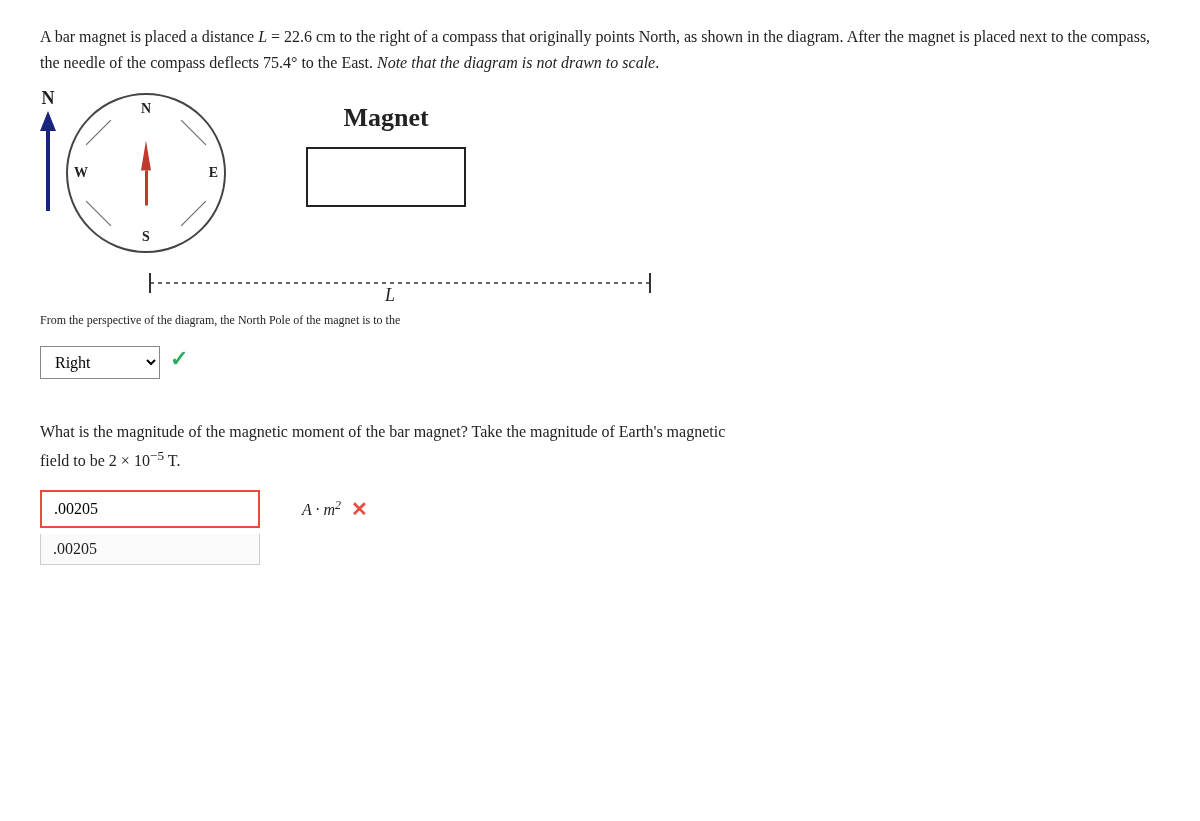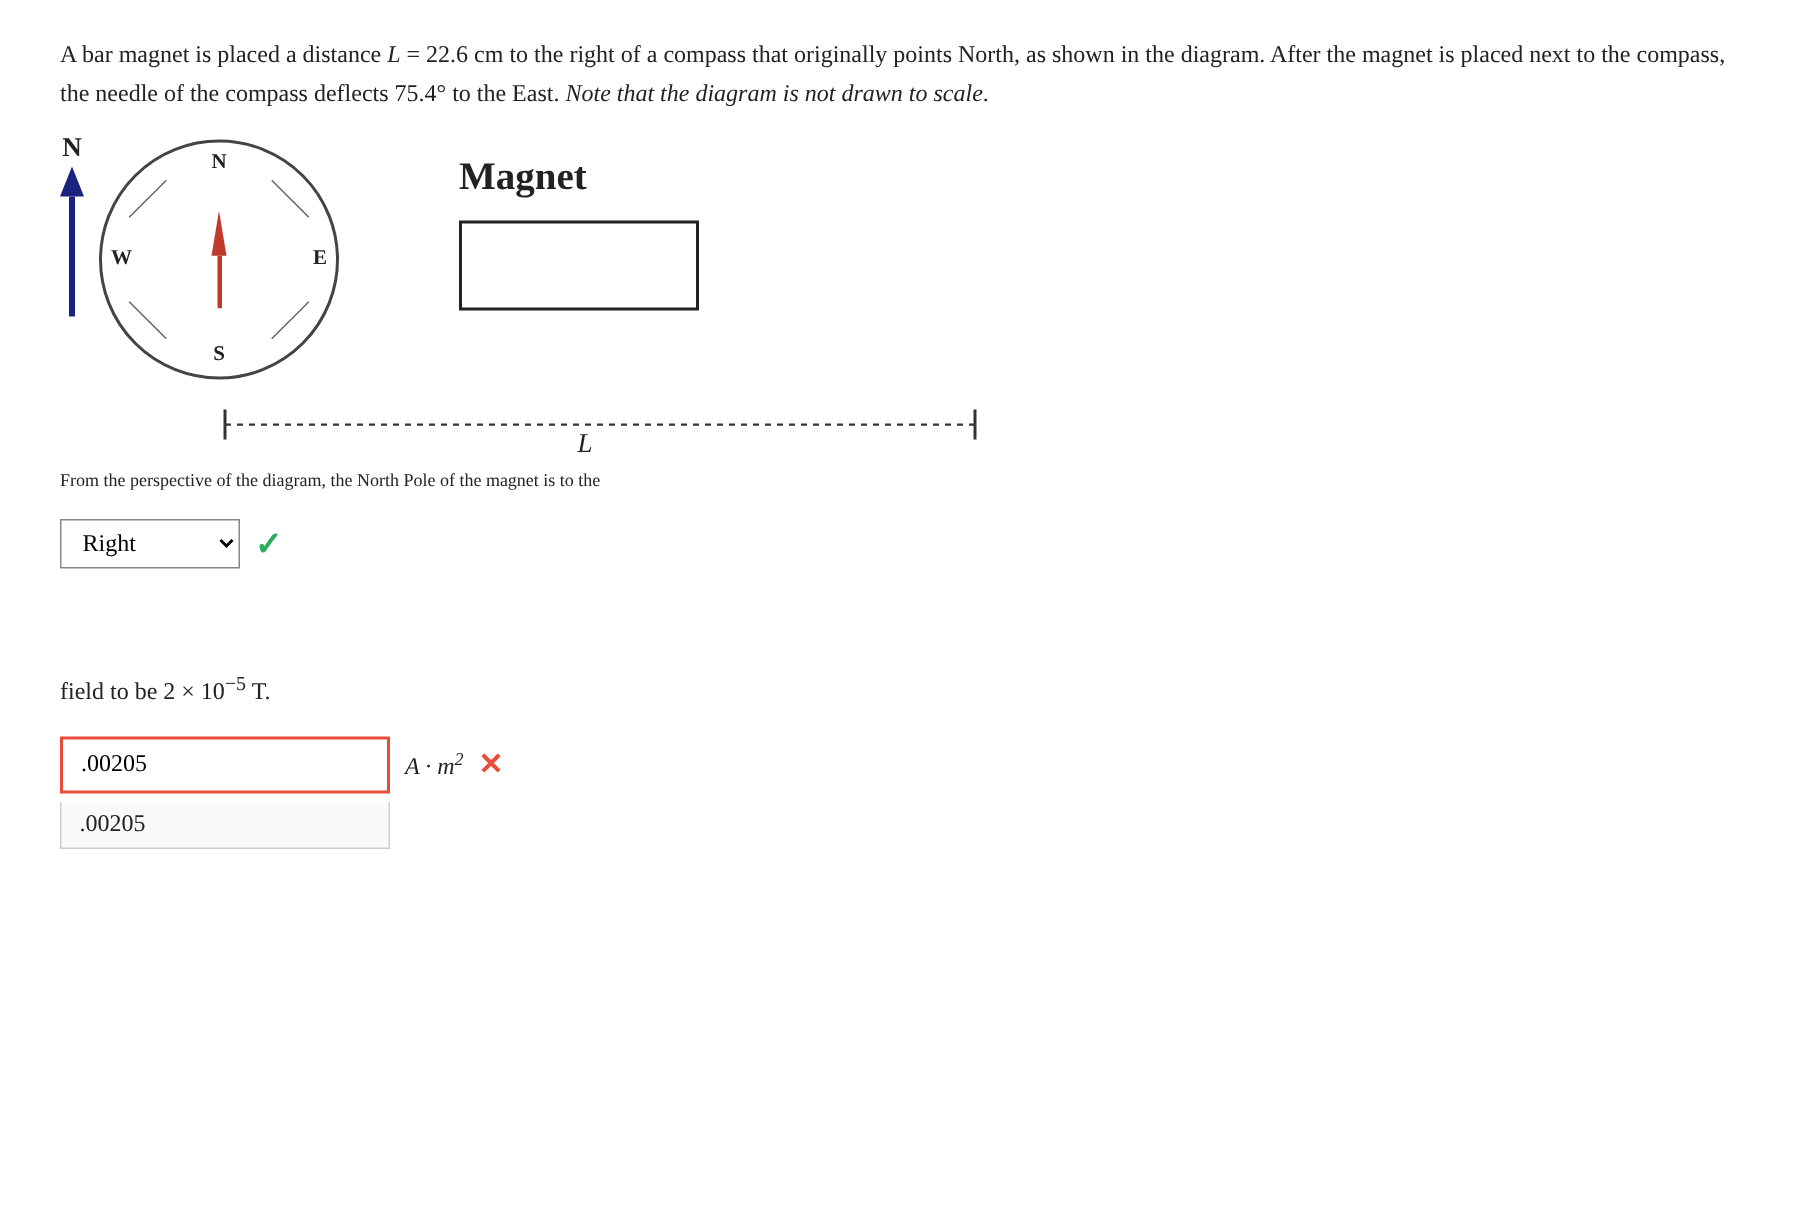"Magnet" .magnet-section { align-items: flex-start -> center }
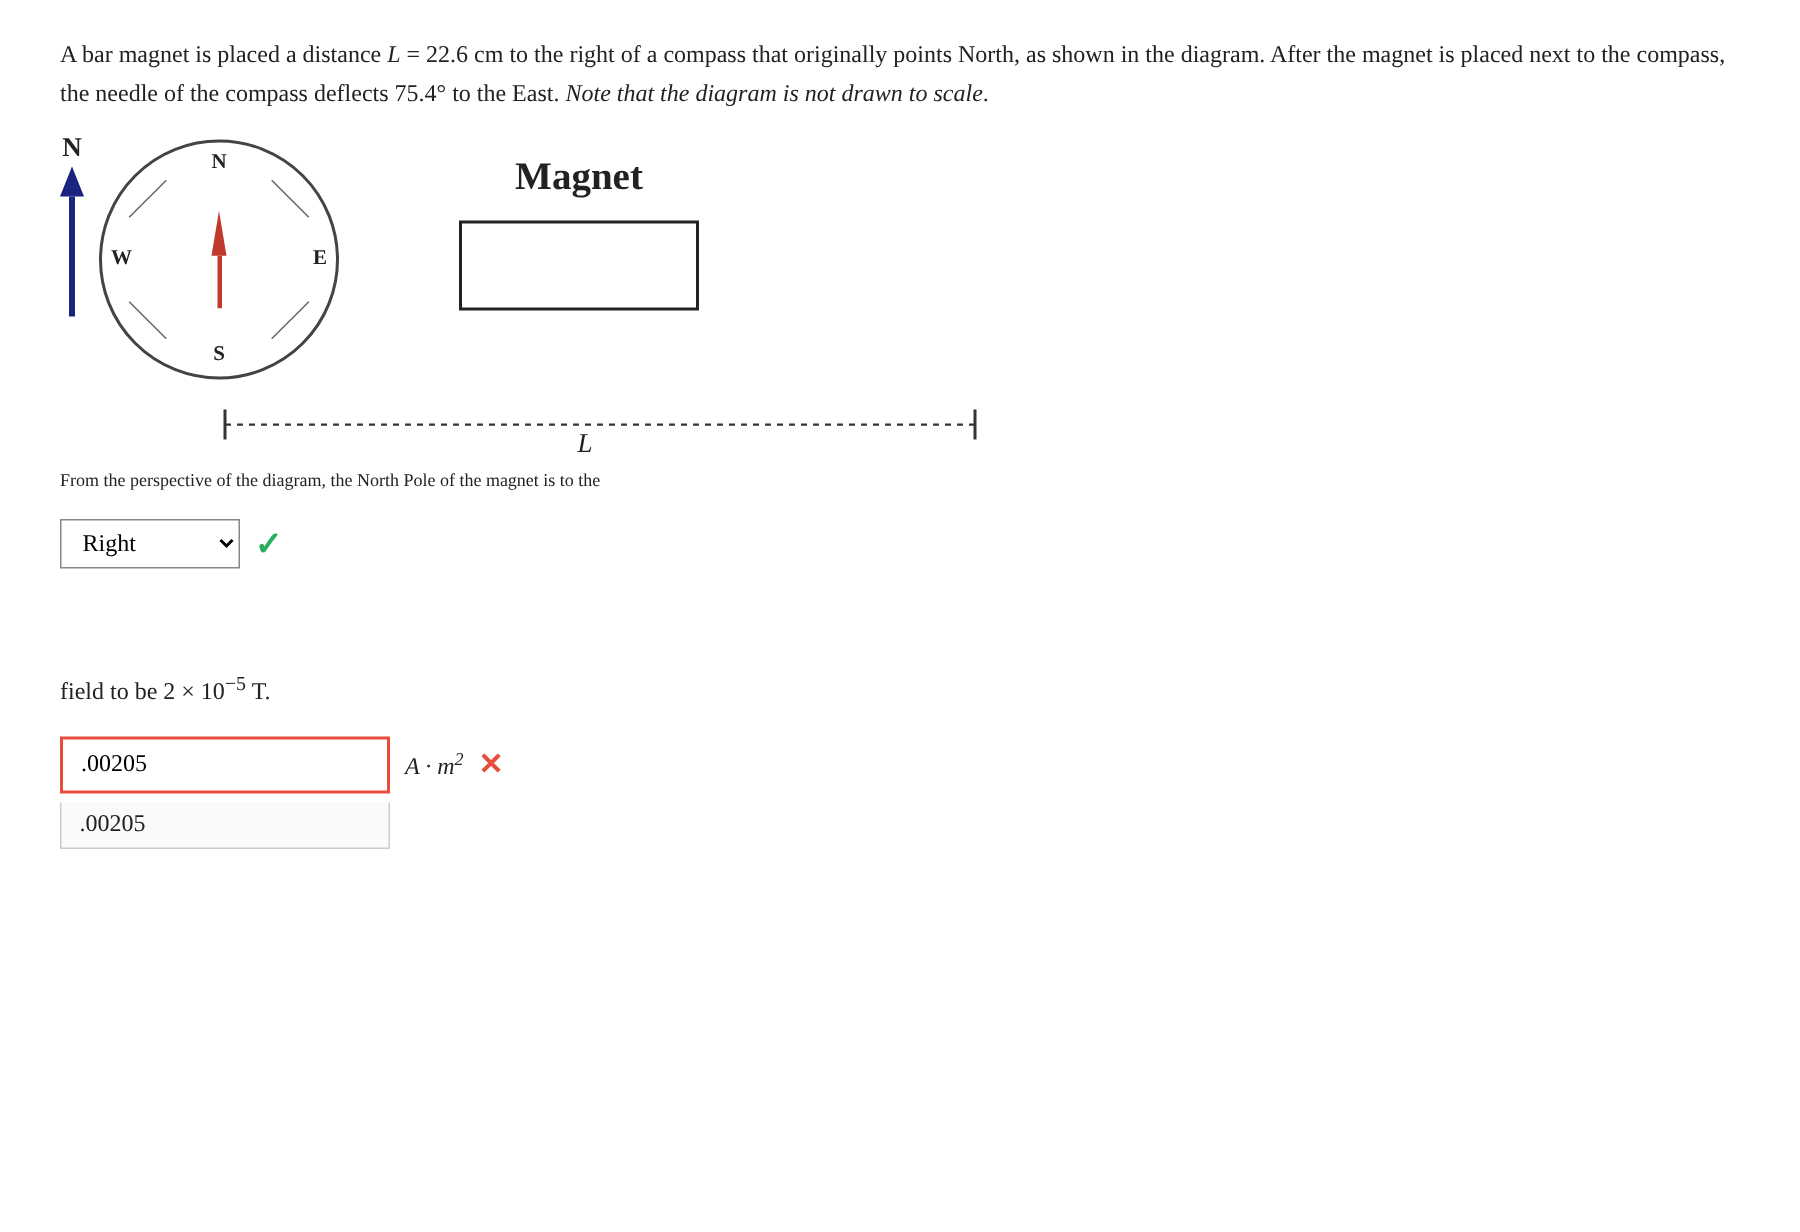"Right" .answer-row { align-items: center -> flex-start }
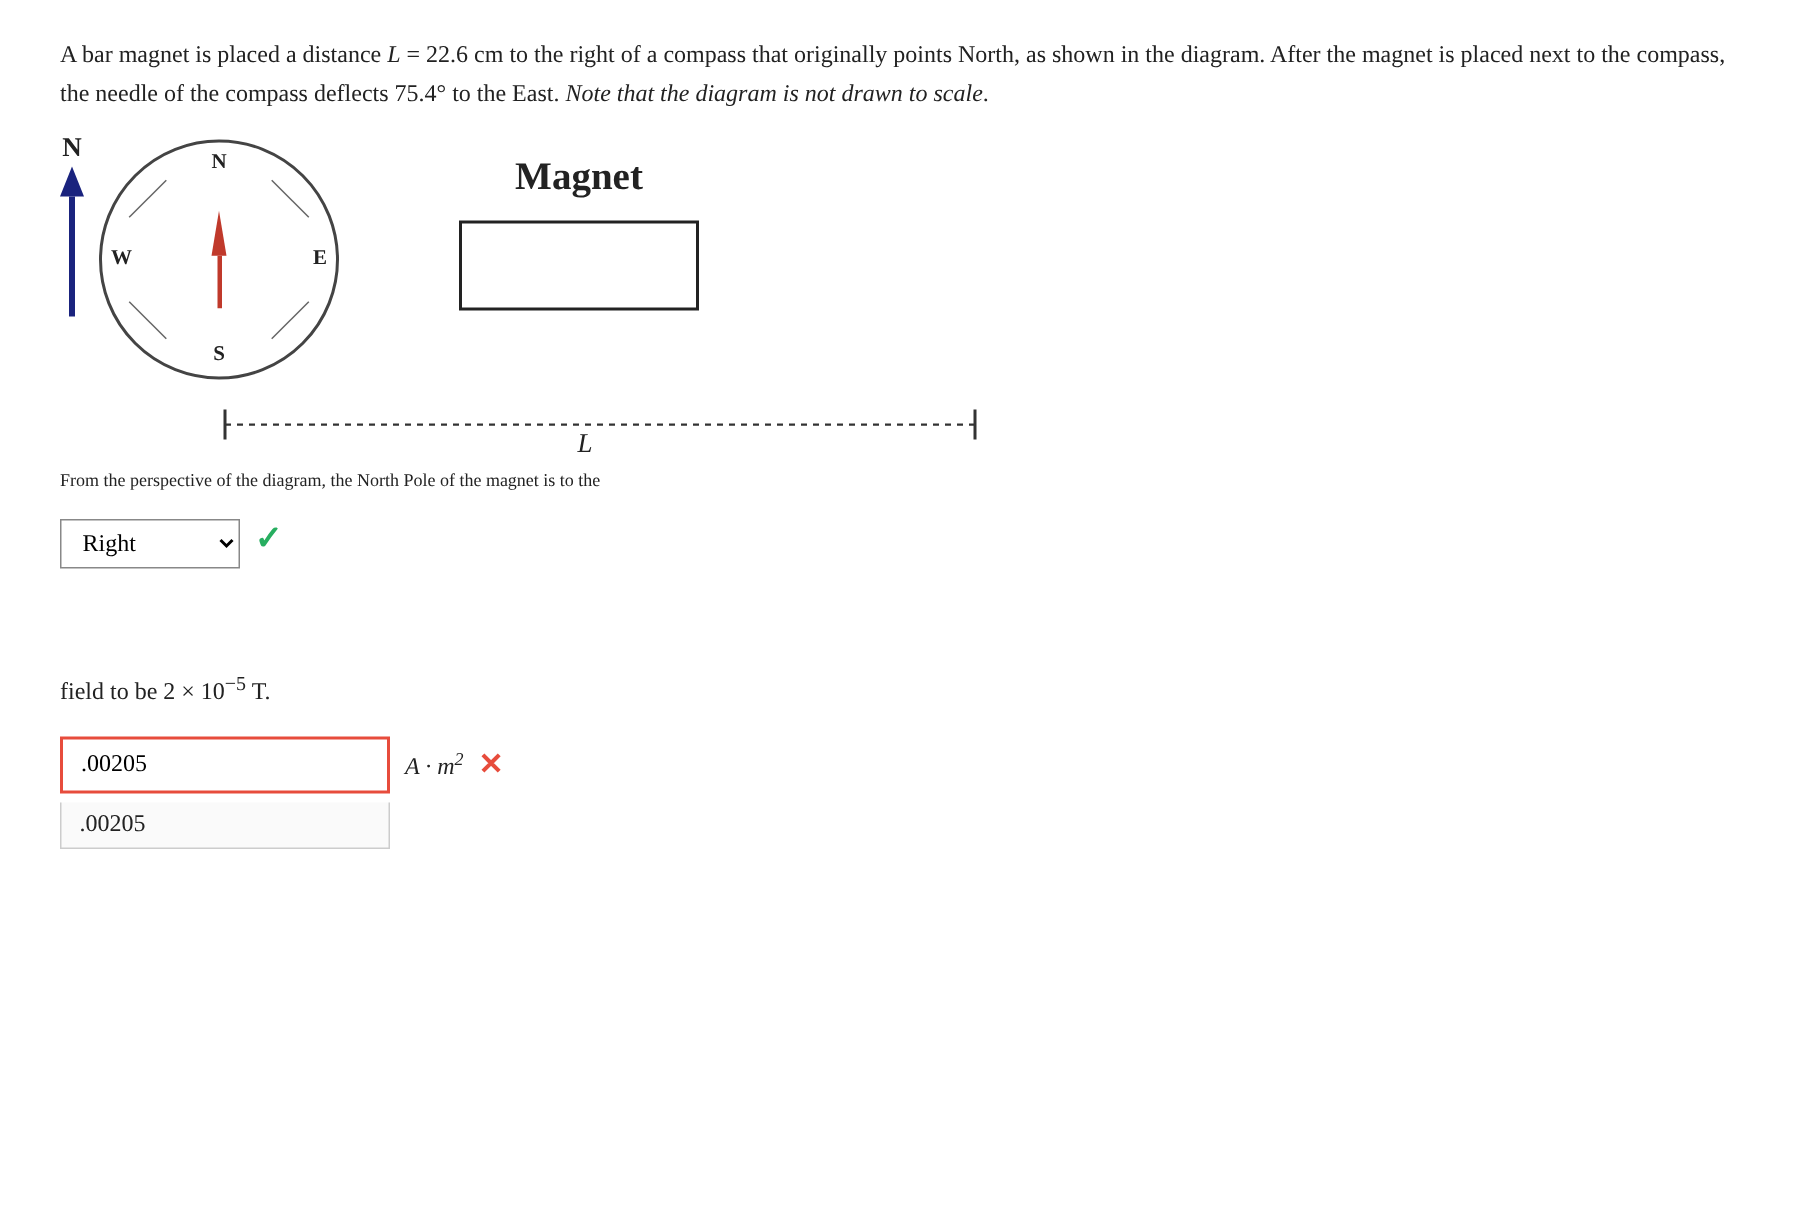"What is the magnitude of" span { html: none -> <span>What is the magnitude of the magnetic moment of the bar magnet? Take the magnitude of Earth's magnetic</span> }
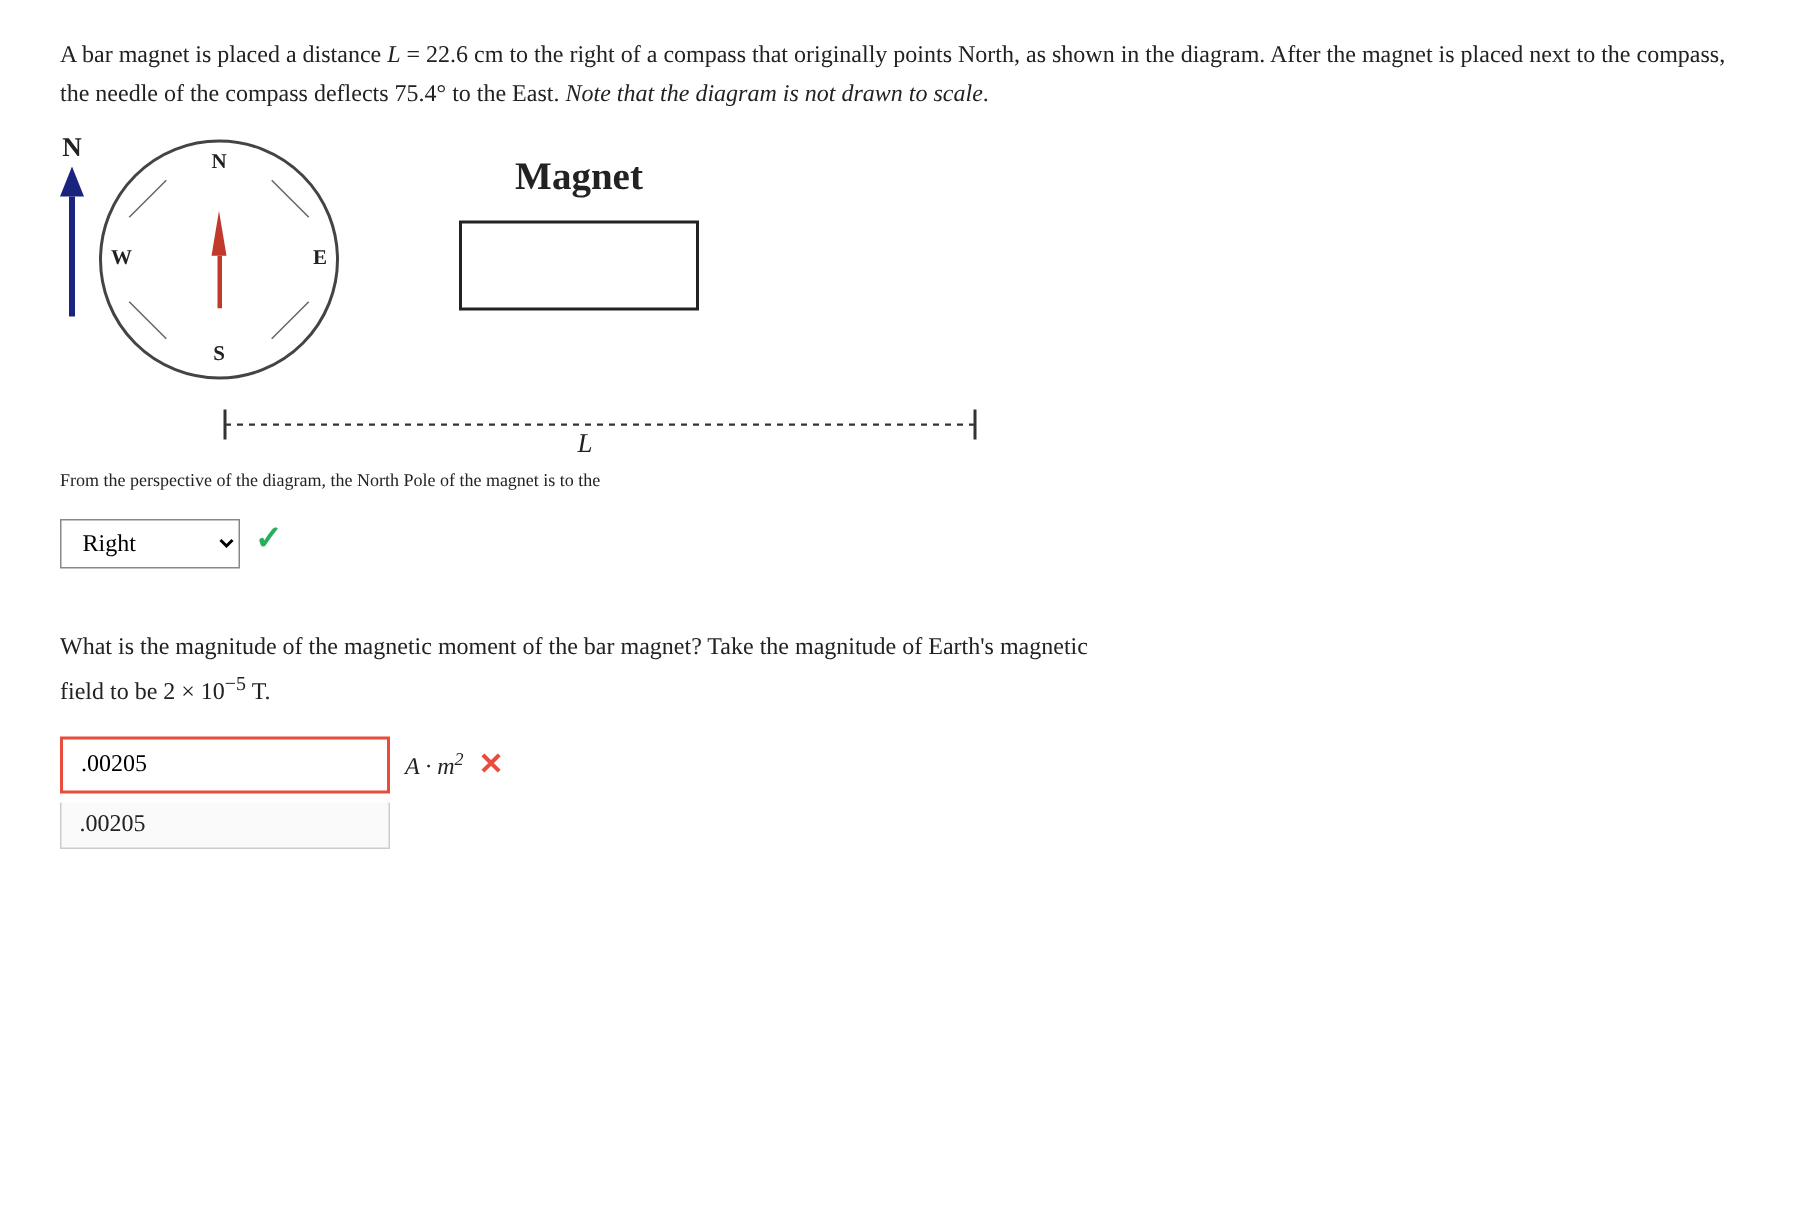"A · m2" .unit-label { margin-left: none -> 32px }
